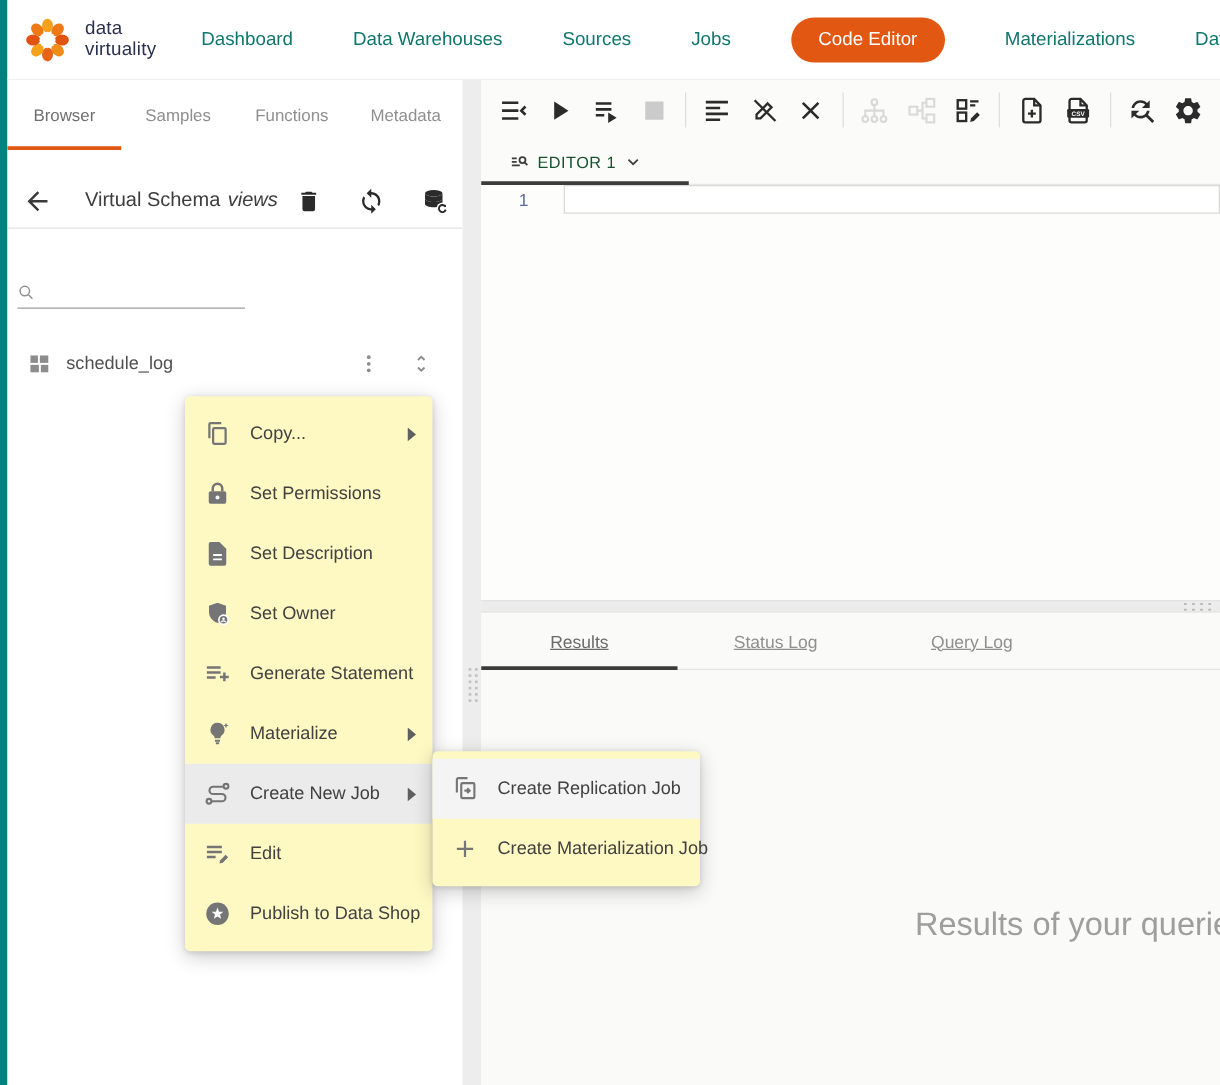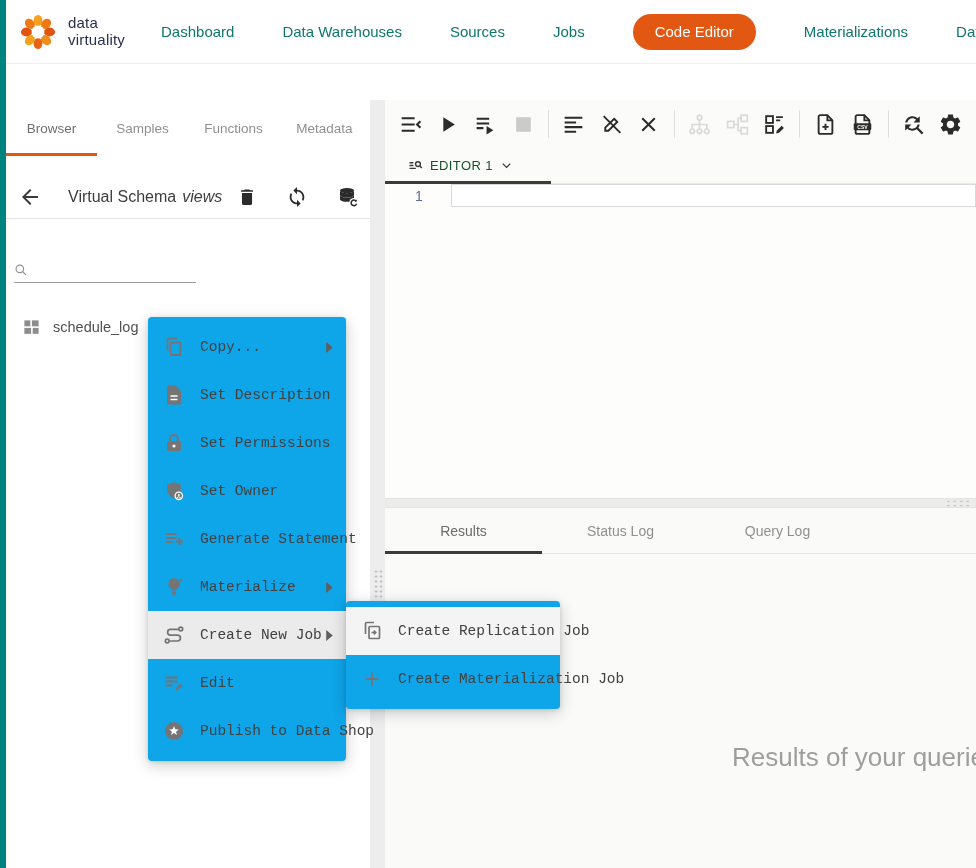"data" .content { gap: 36px -> none }
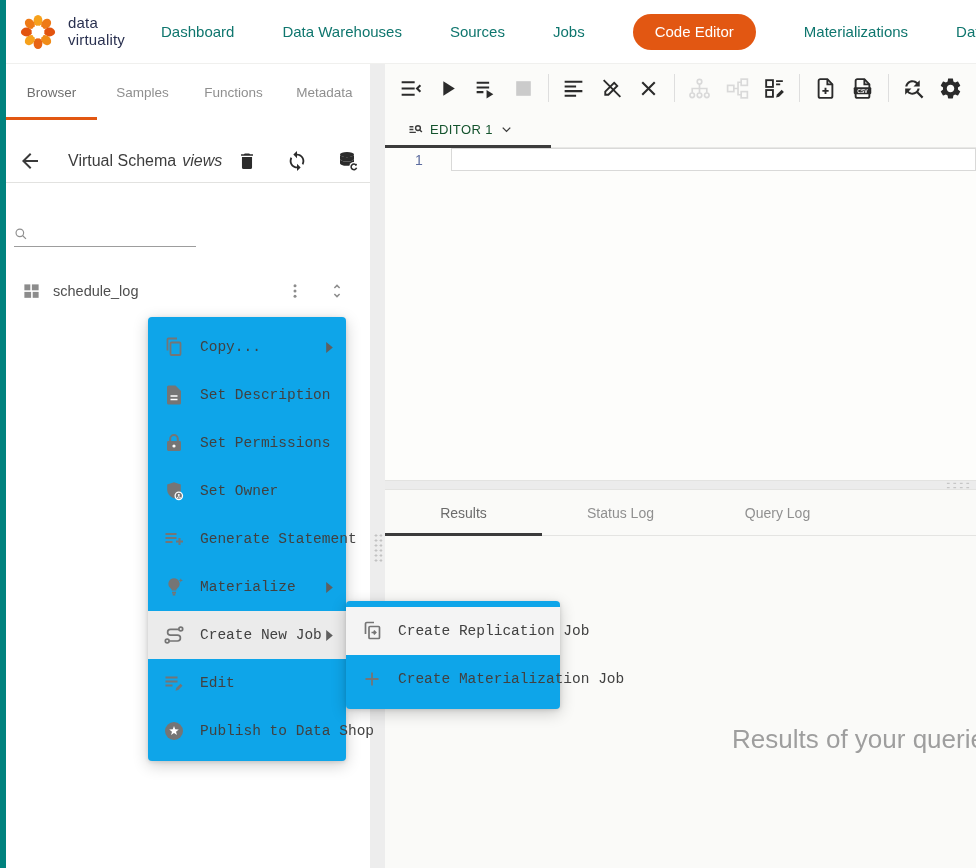"Copy..." .menu-card { background: #0ea5e9 -> #fef9c3; font-family: Liberation Mono, monospace -> none }
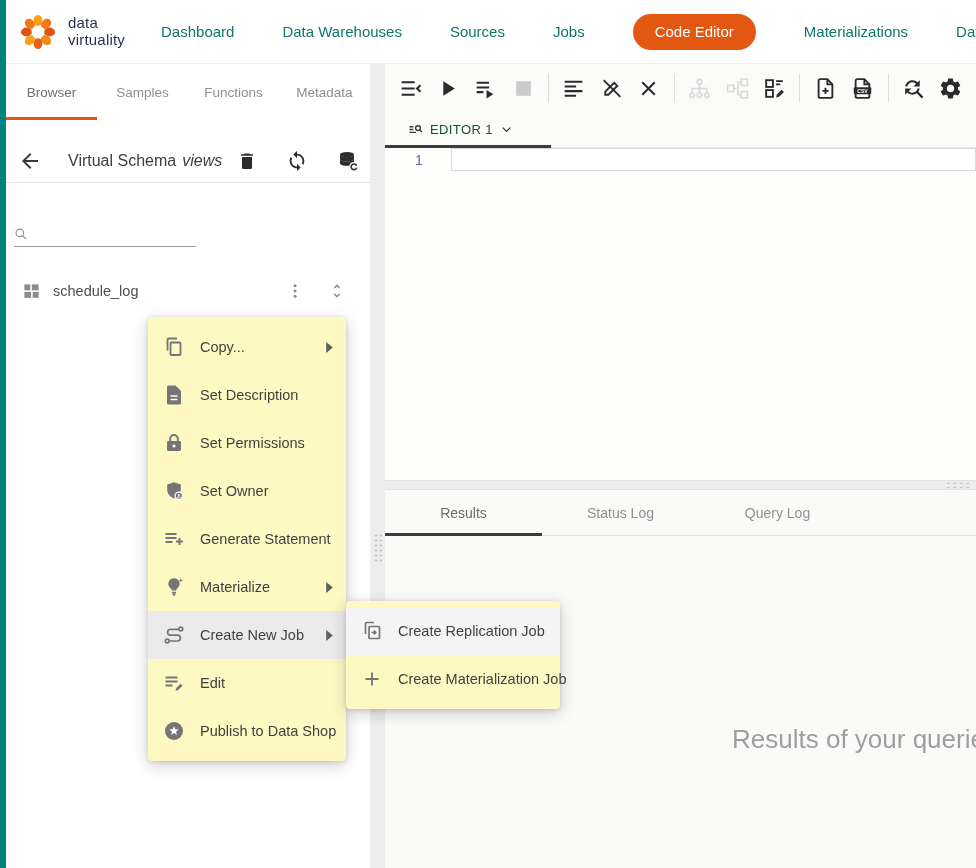"Set Description" div.menu-item { order: before "Set Permissions" -> after "Set Permissions" }
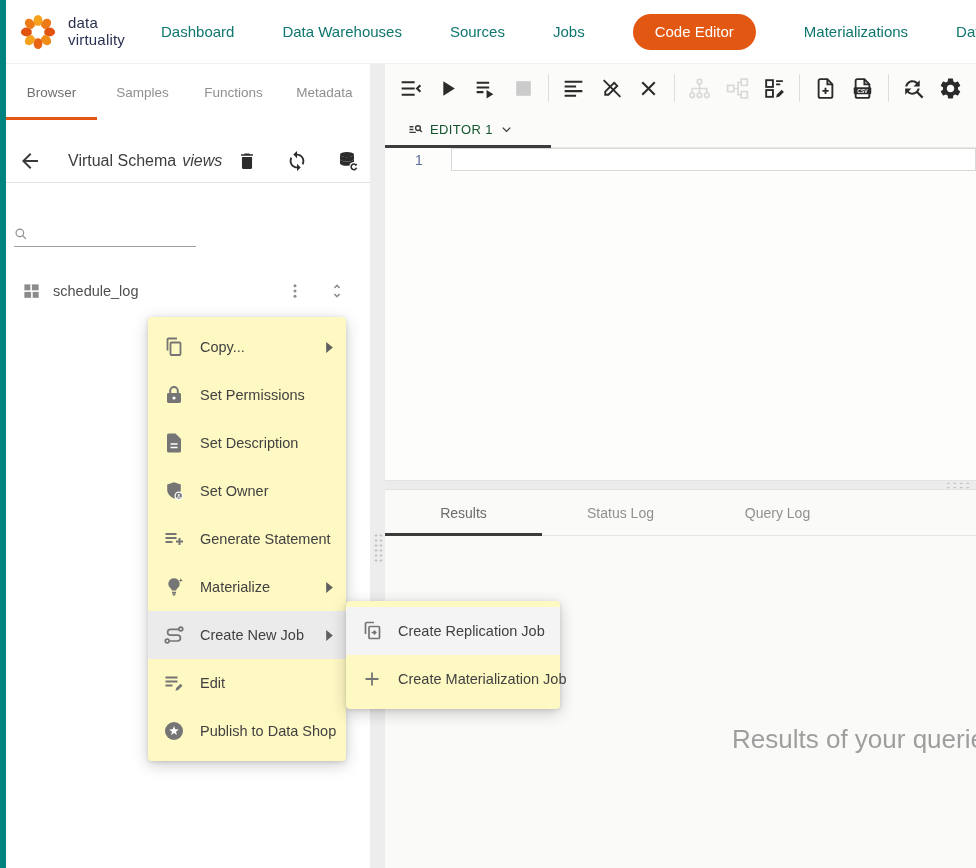"Results" .results-tab { text-decoration: none -> underline }
